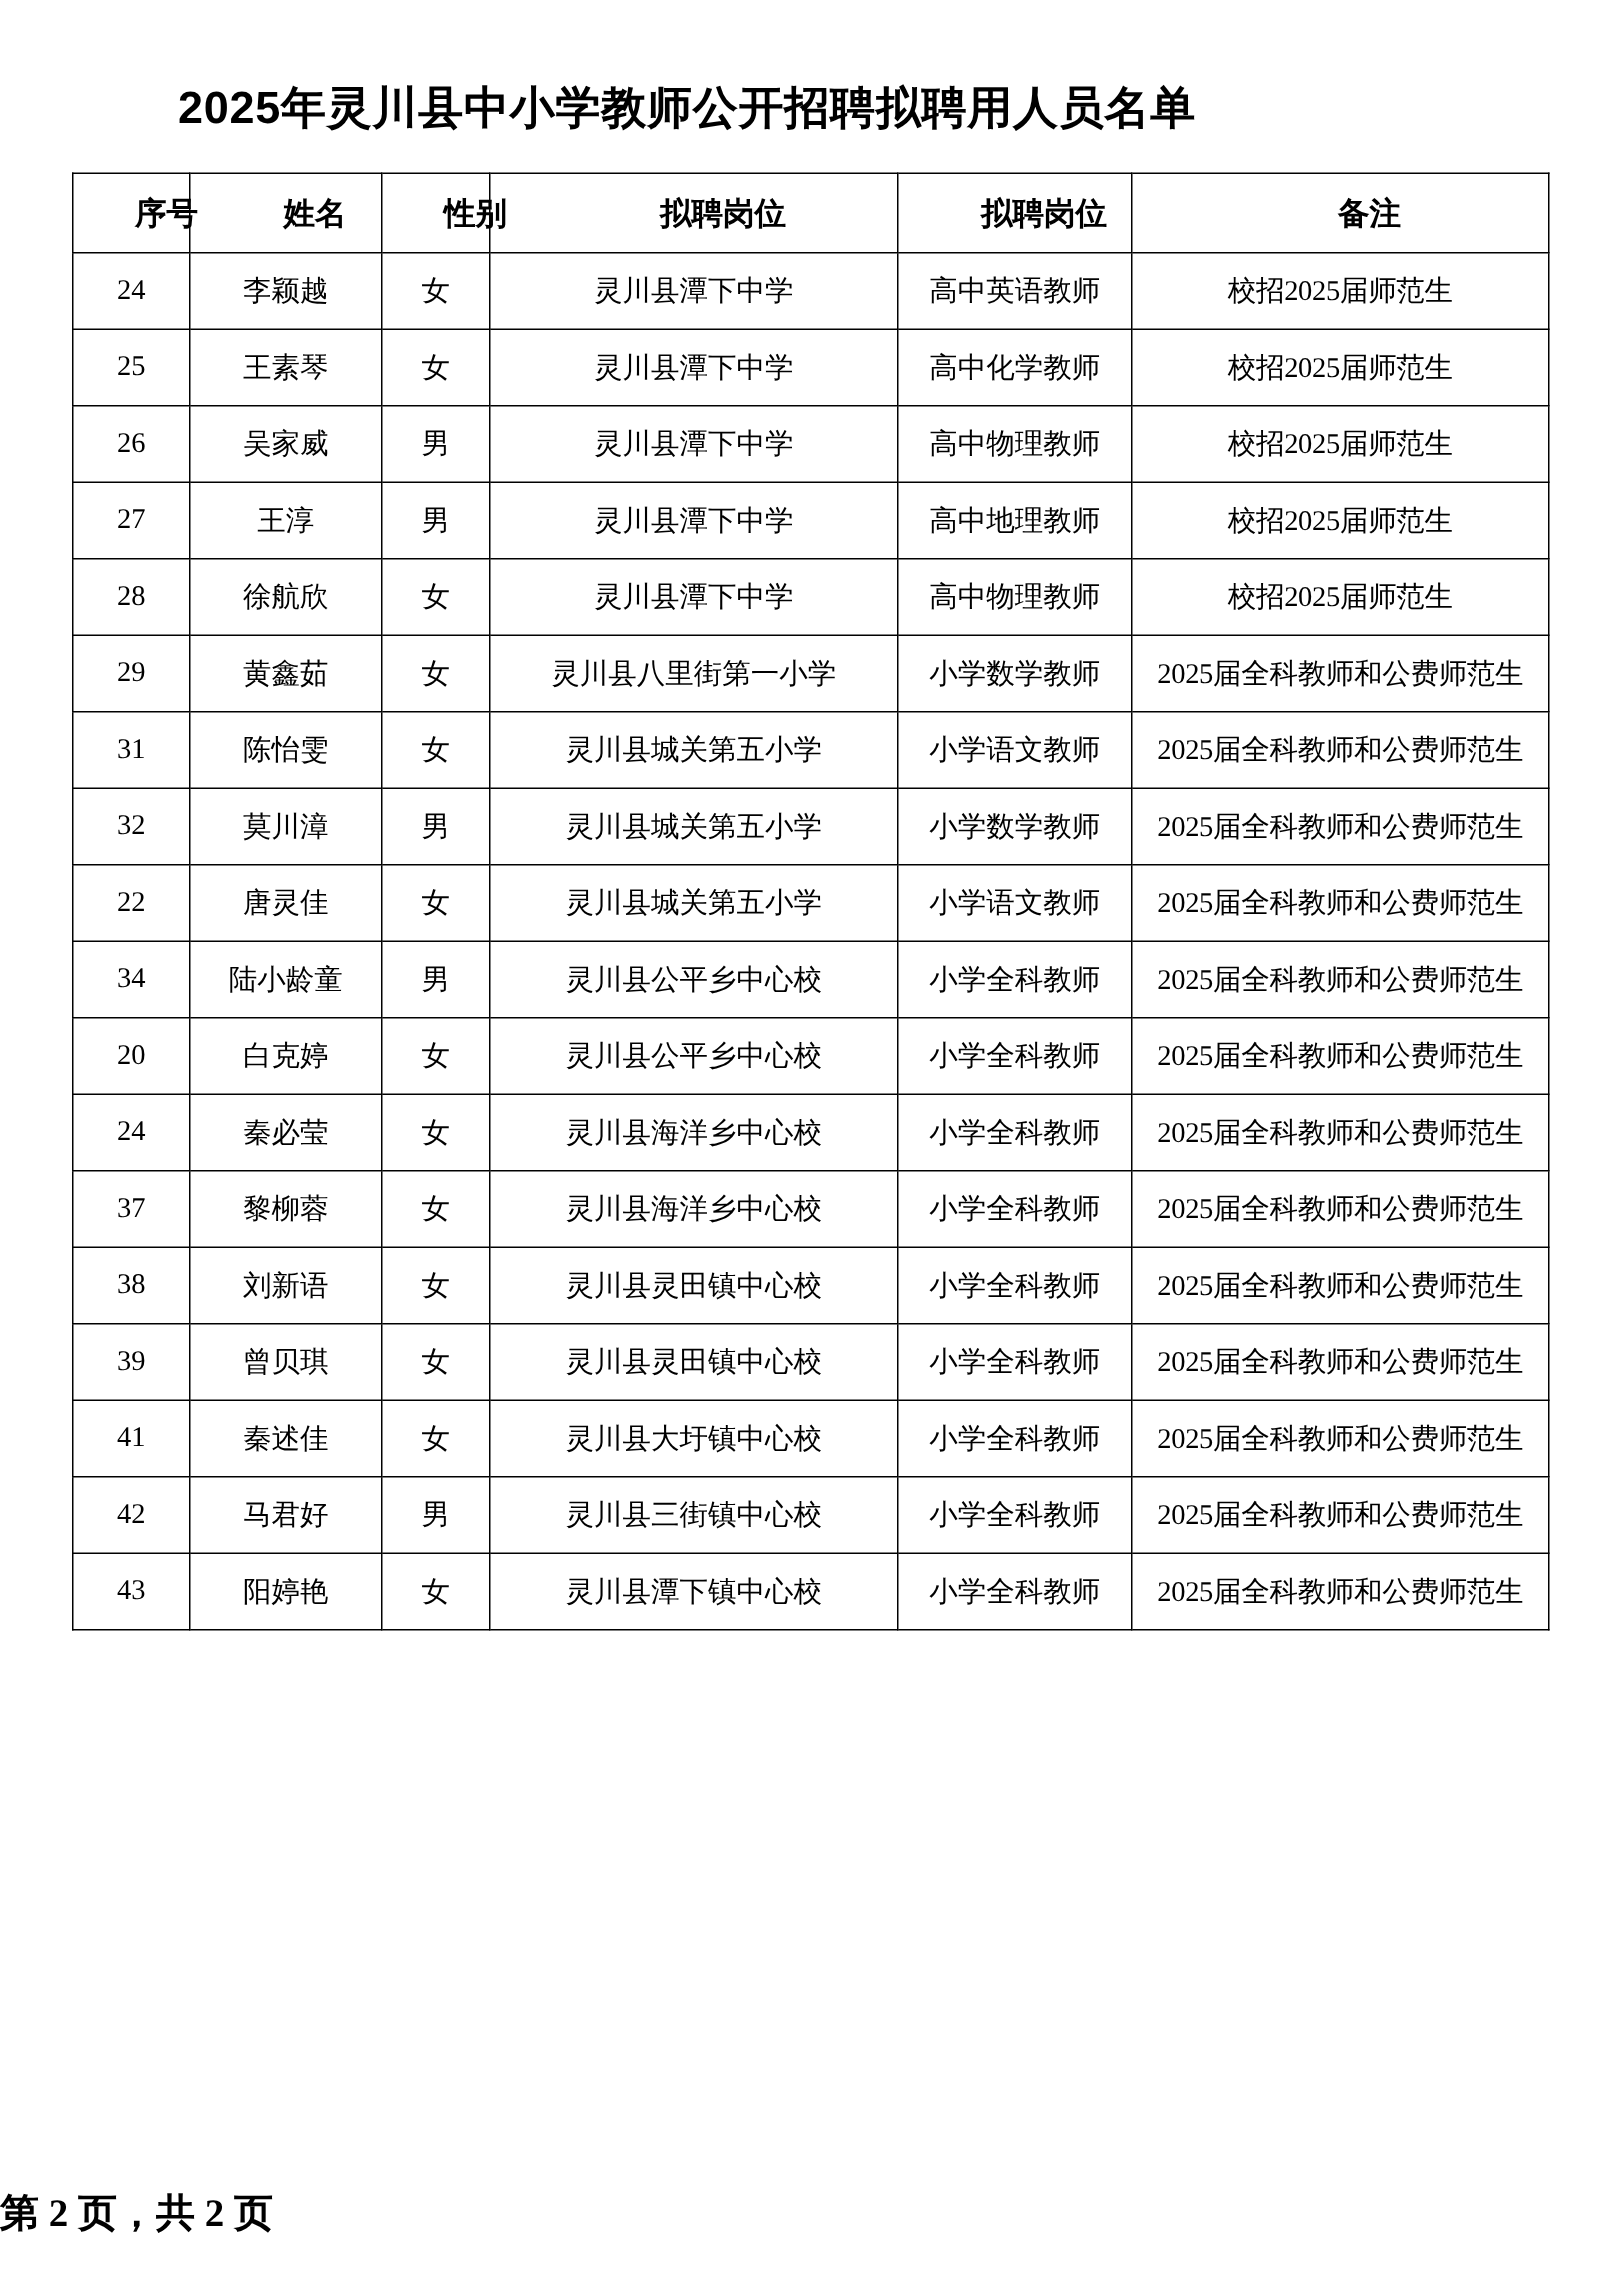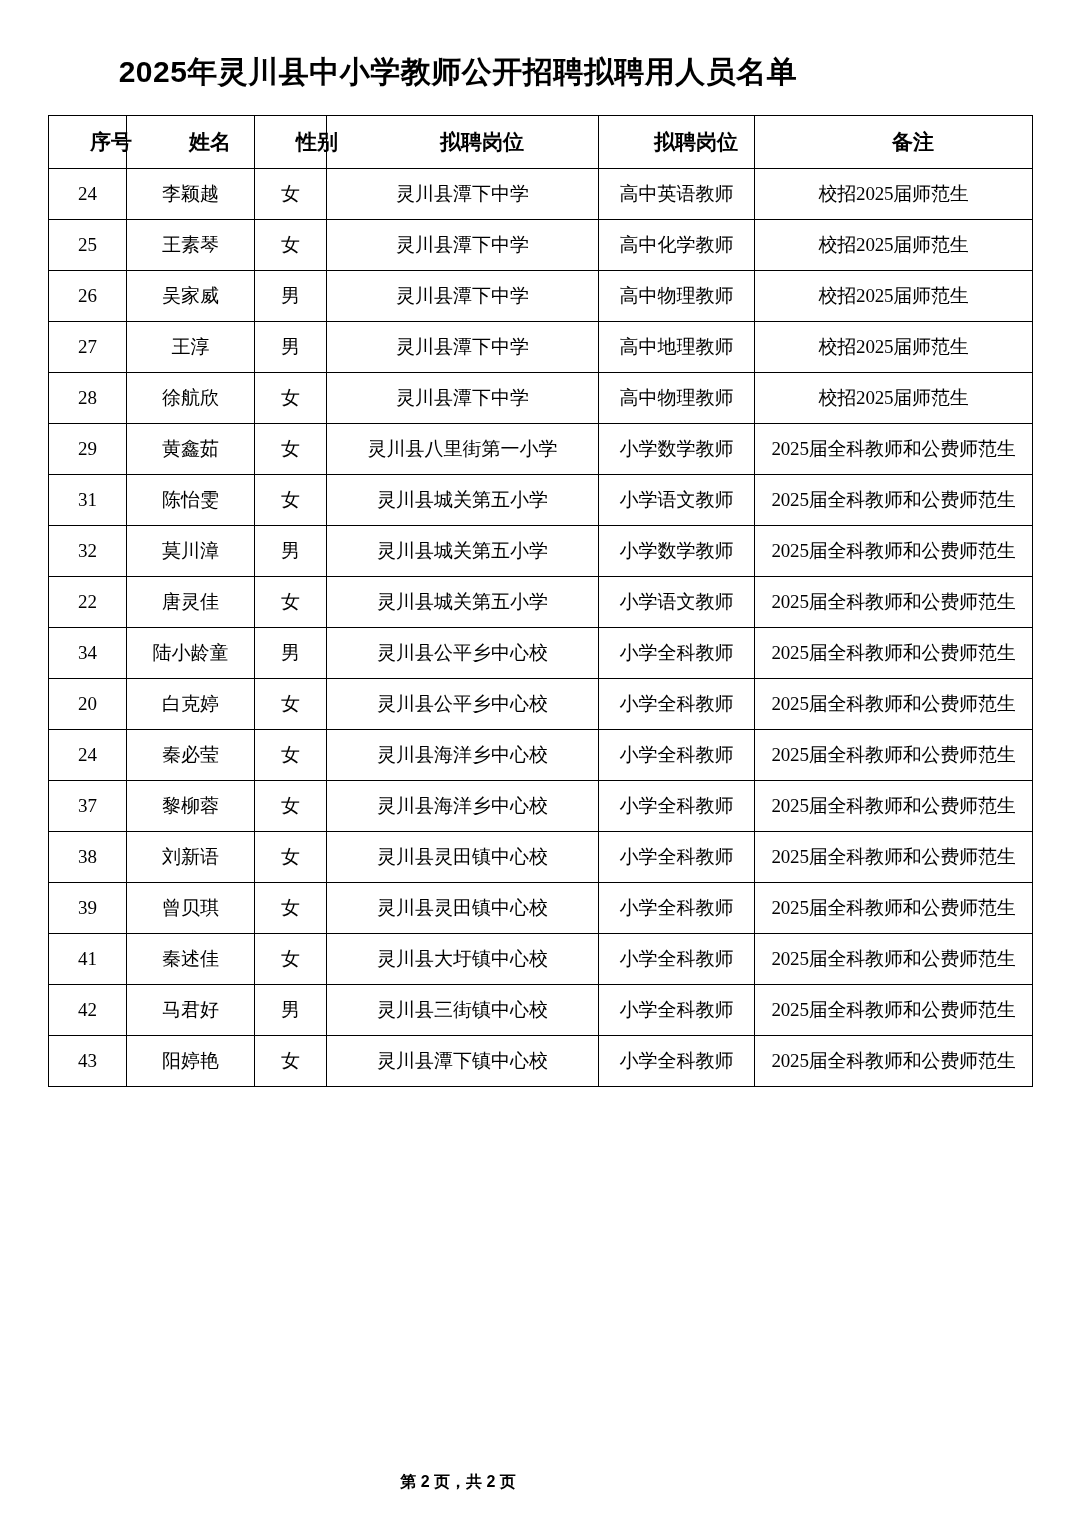"第 2 页，共 2 页" .footer { font-family: Liberation Sans, sans-serif -> Liberation Serif, serif; font-size: 16px -> 26px; text-align: center -> none }
